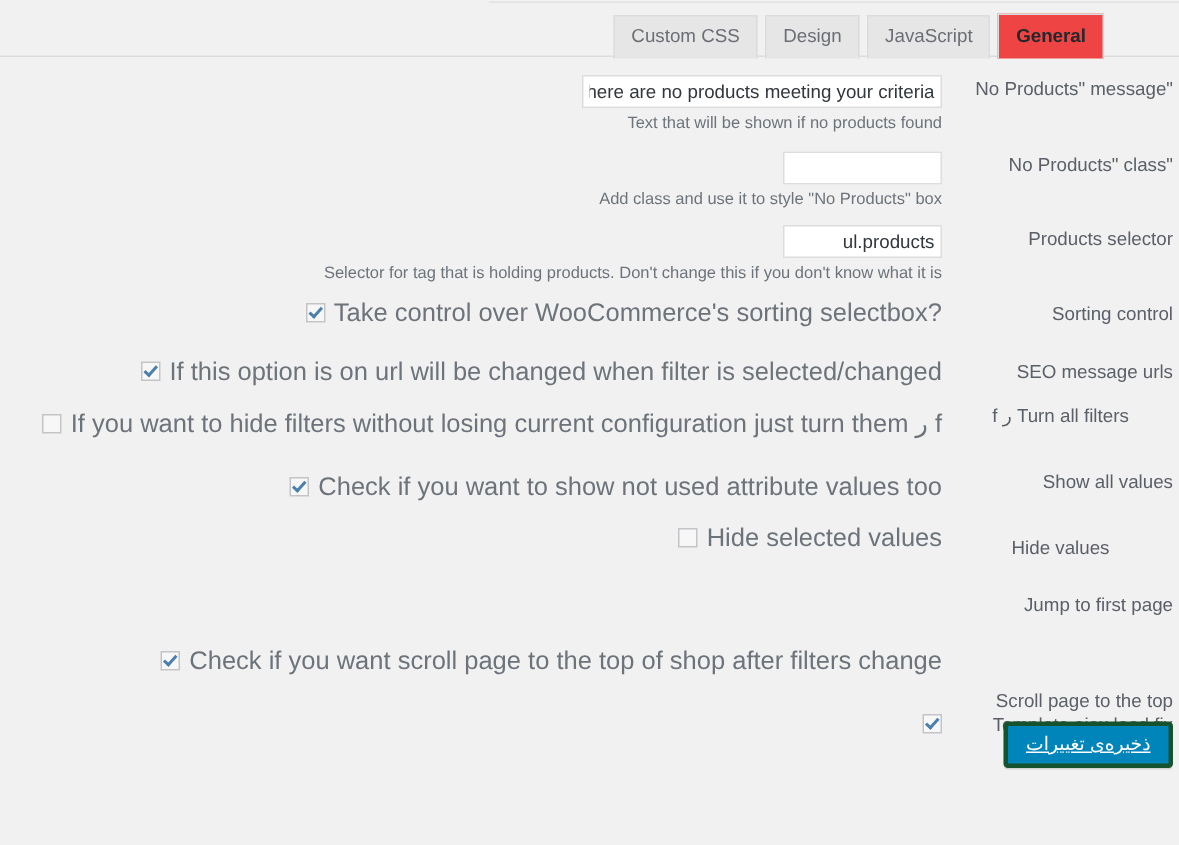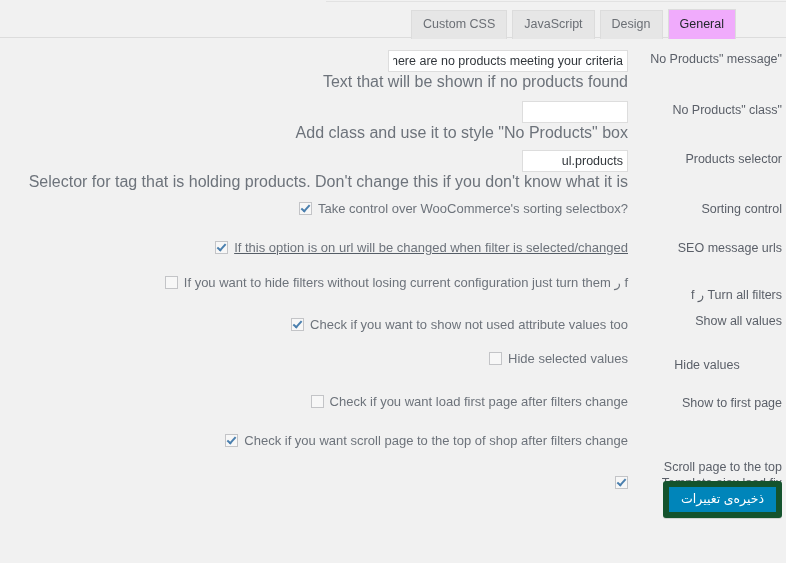"JavaScript" div.tab { order: before "Design" -> after "Design" }
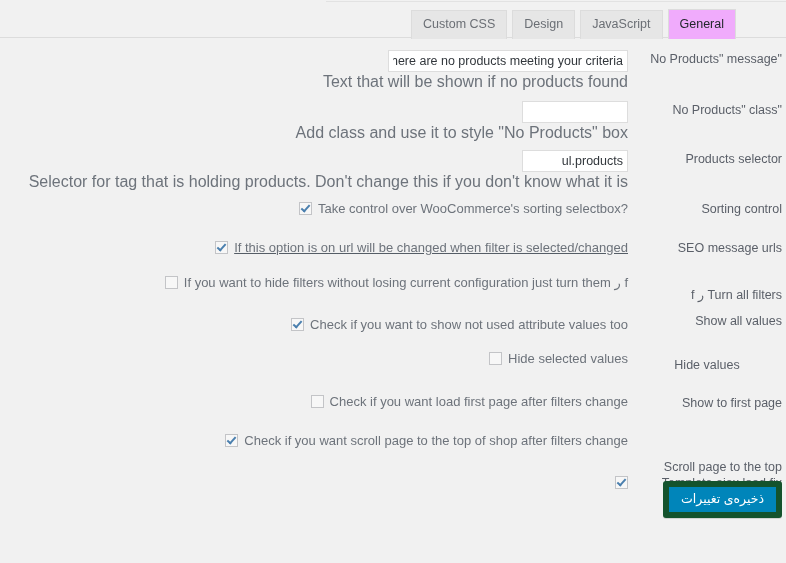"General" .tab.active { background: #f0abfc -> #ef4444; font-weight: normal -> bold }
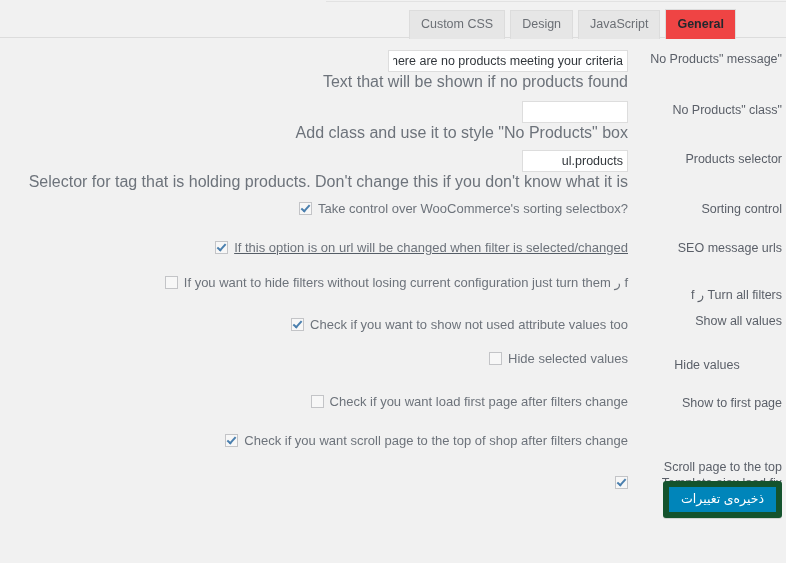"Text that will be shown" .desc { font-size: 16px -> 11px }
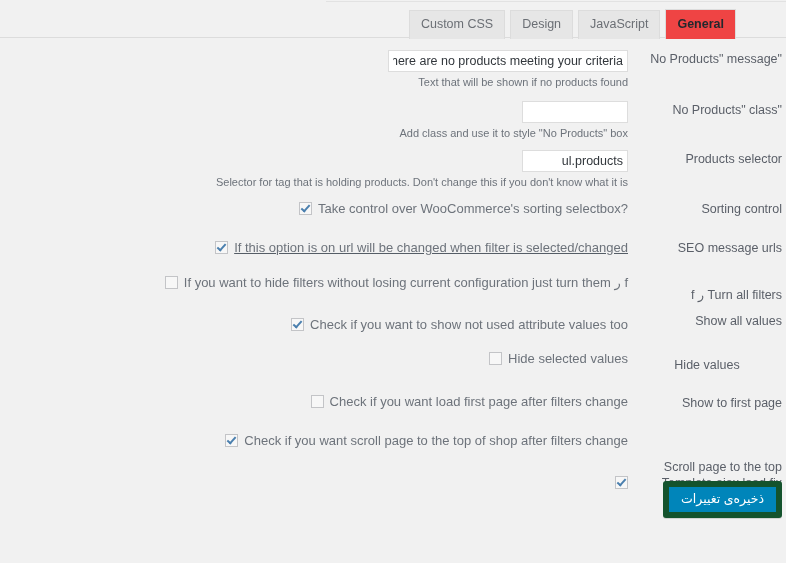"?Take control over WooCommerce's sorting" .cbtext { font-size: 13px -> 17px }
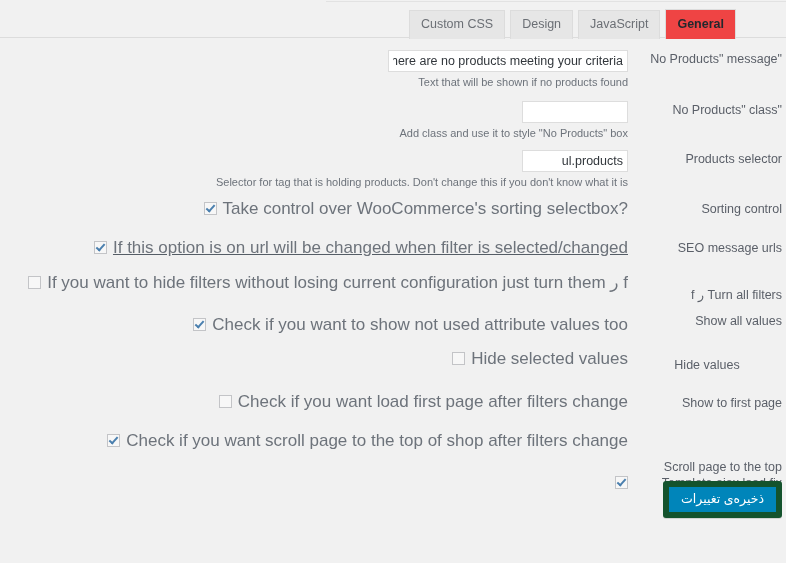"If this option is on" div.row-control { text-decoration: underline -> none }
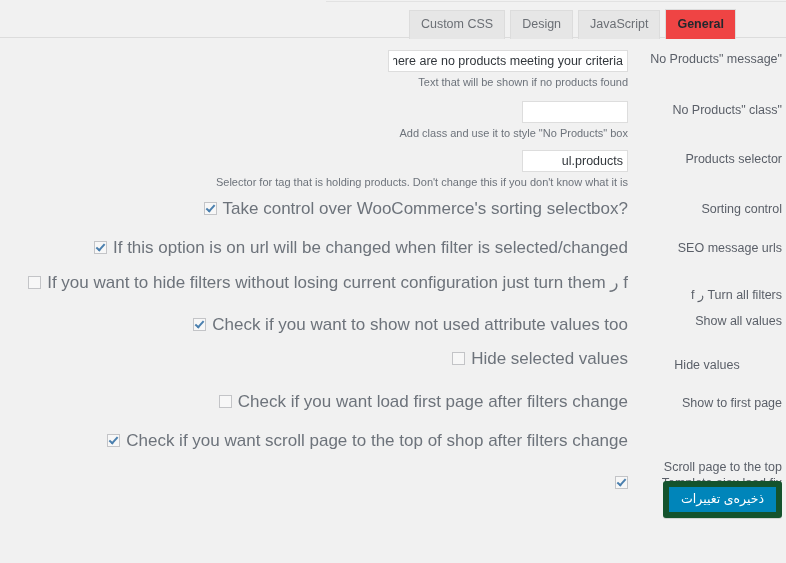"f ر Turn all filters" div.row-label { text-align: none -> center; top: 250px -> 232px }
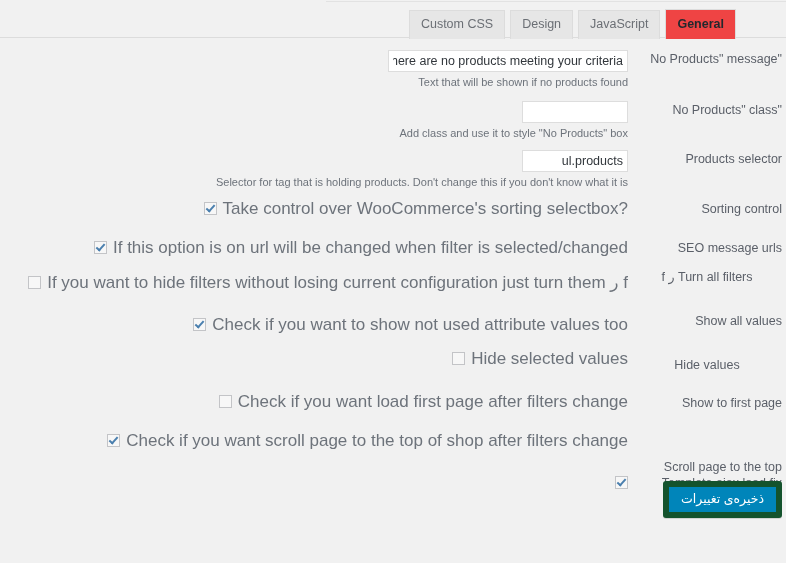"Check if you want load" div.row-control { html: <div> <div> <span></span> <span>Check if you want load first page after filters change</span> </div> </div> -> none }
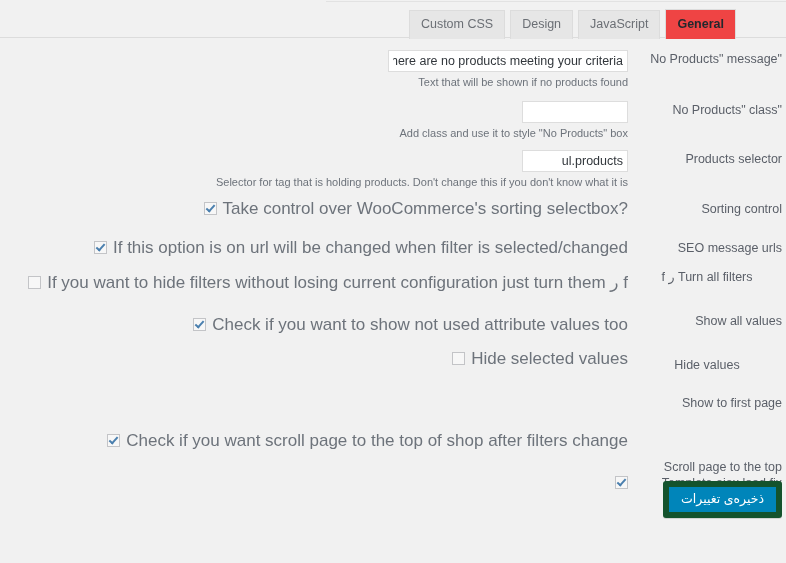"Show to first page" div.row-label { text: Show -> Jump }
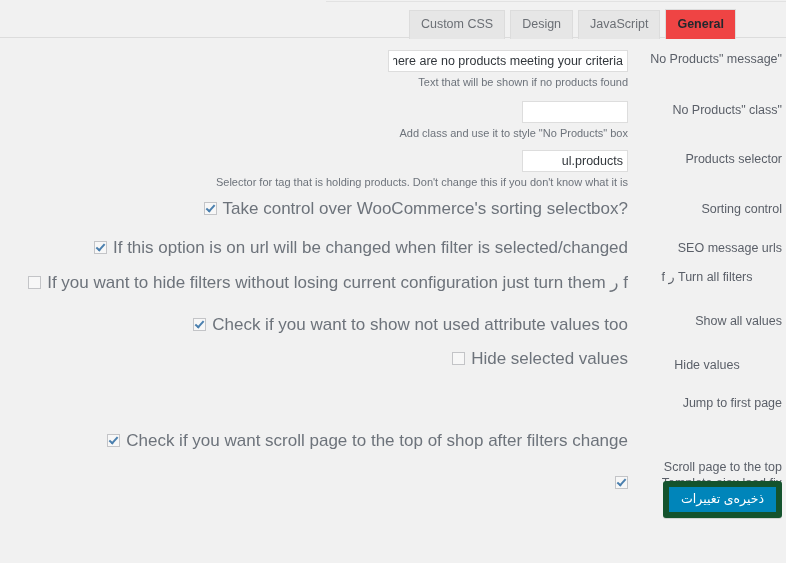"ذخیره‌ی تغییرات" .submit-btn { border: 6px solid #14532d -> 3px solid #14532d; text-decoration: none -> underline }
